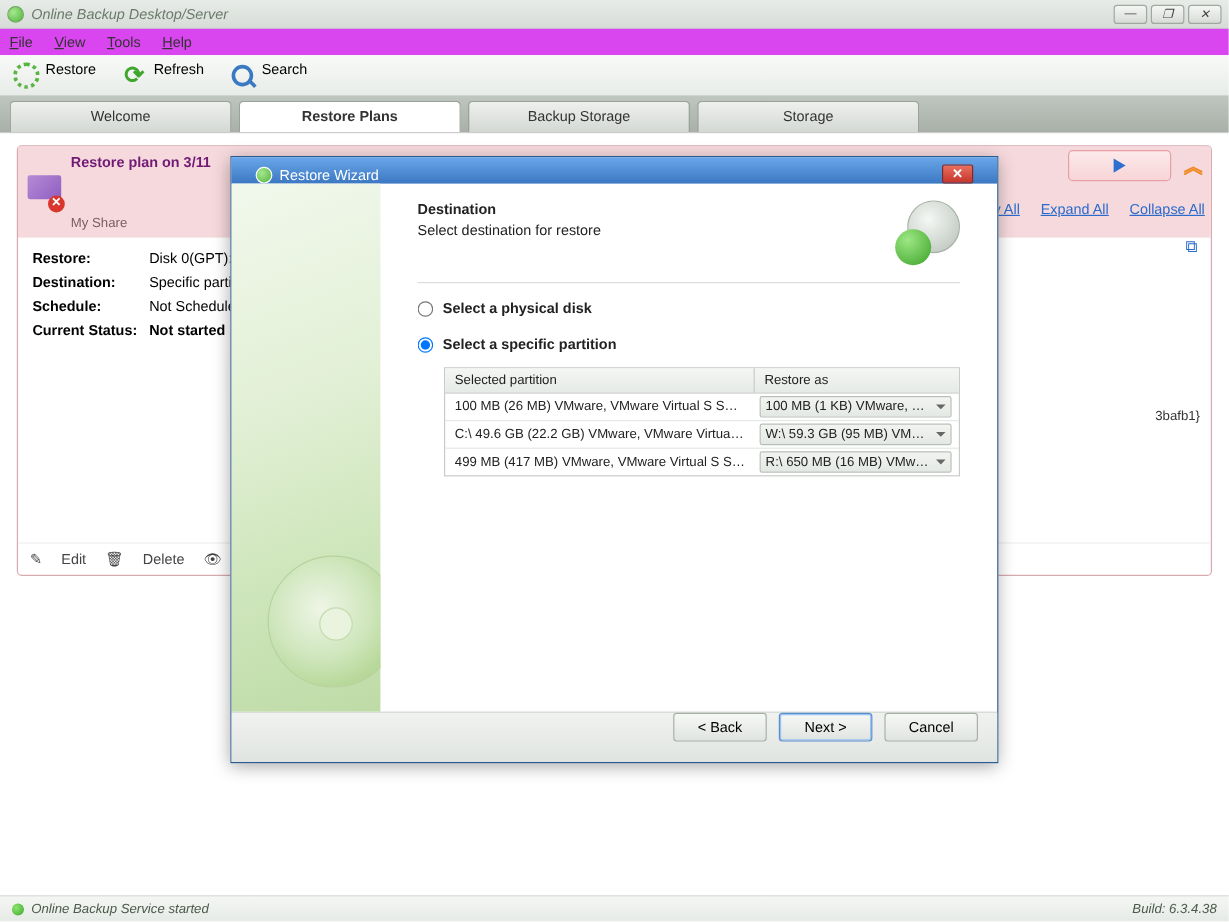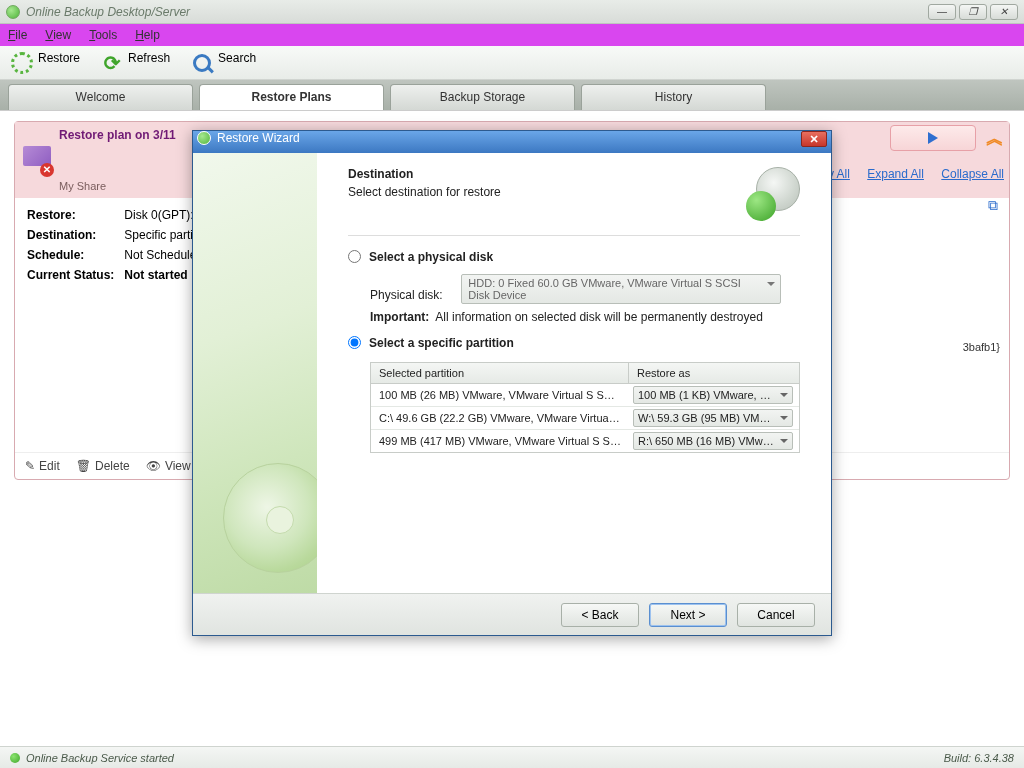"History" div.tab { text: History -> Storage }
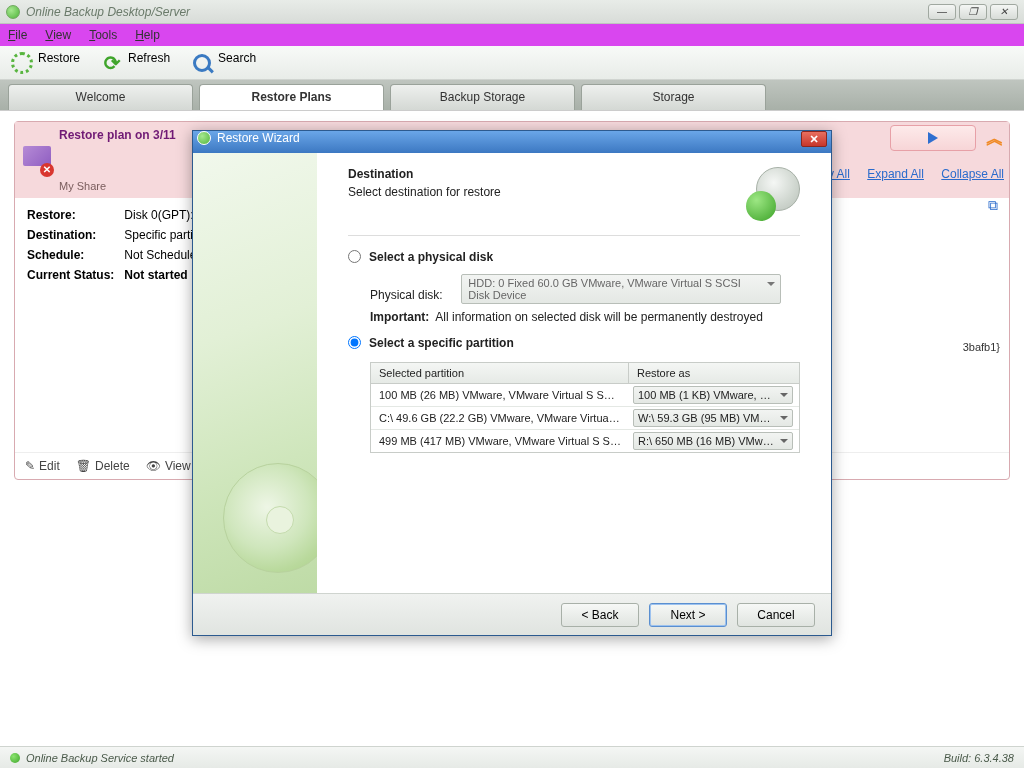"Restore Wizard" .dialog-title { align-items: flex-start -> flex-end; padding: 0 4px -> 0 20px }
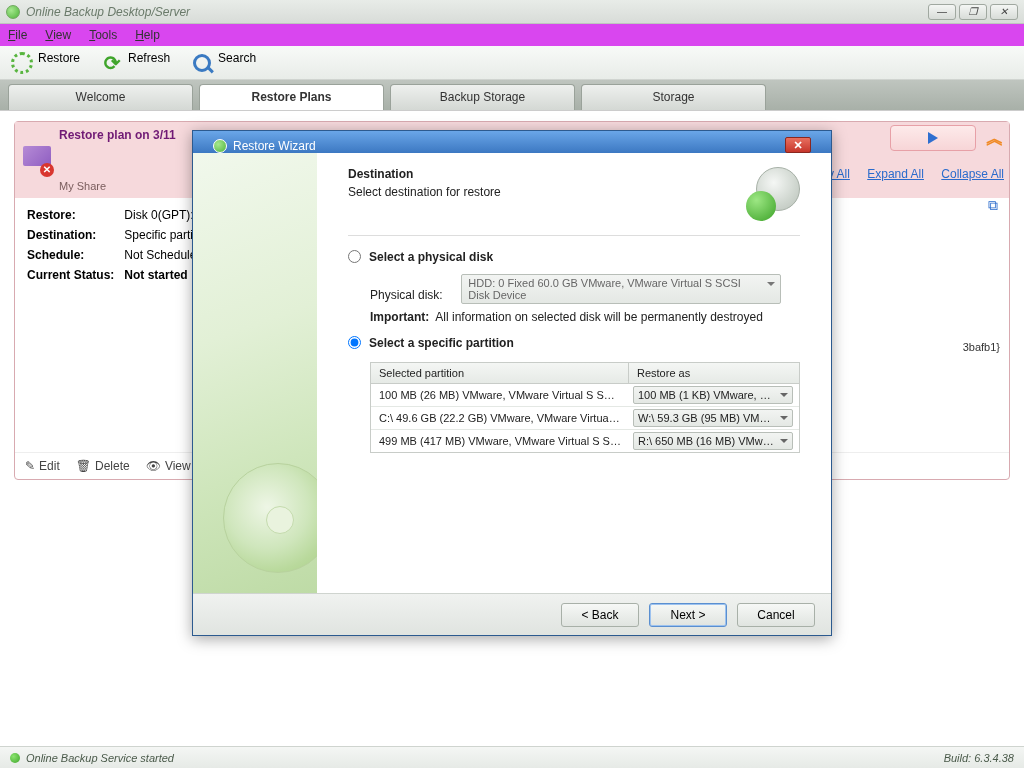"Select a physical disk" .radio-row { align-items: flex-start -> flex-end }
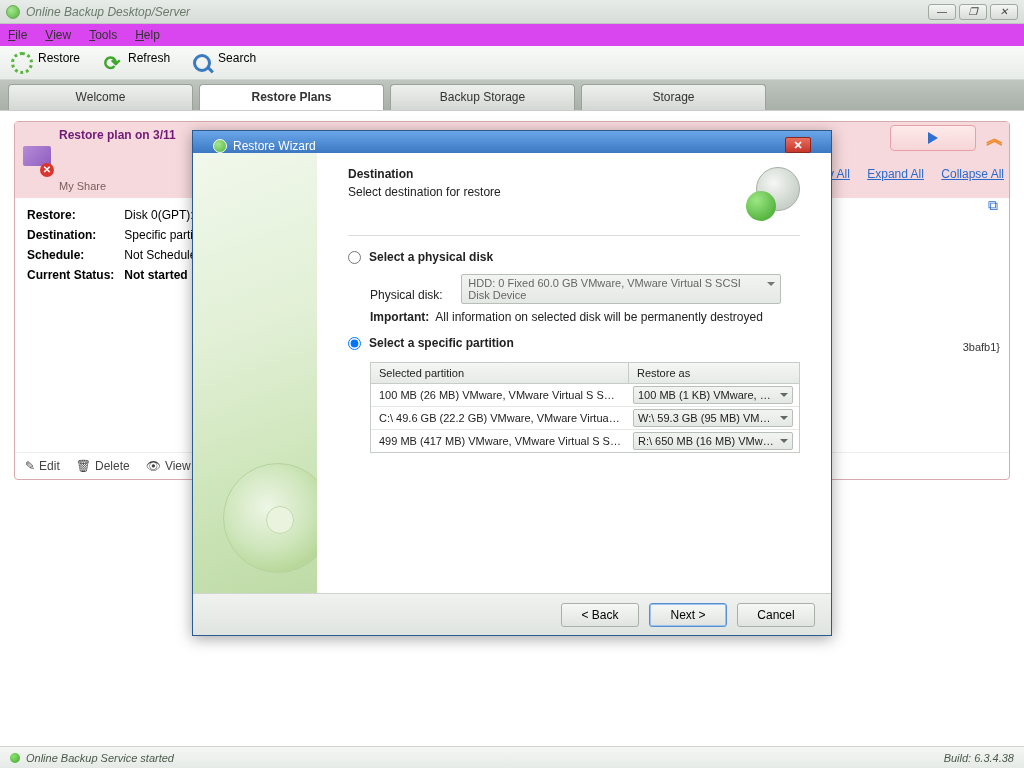"Physical disk: HDD: 0 Fixed" div.sub { html: <div> <span>Physical disk:</span> <span>HDD: 0 Fixed 60.0 GB VMware, VMware Virtual S SCSI Disk Device</span> <div><b>Important:</b><span>All information on selected disk will be permanently destroyed</span></div> </div> -> none }
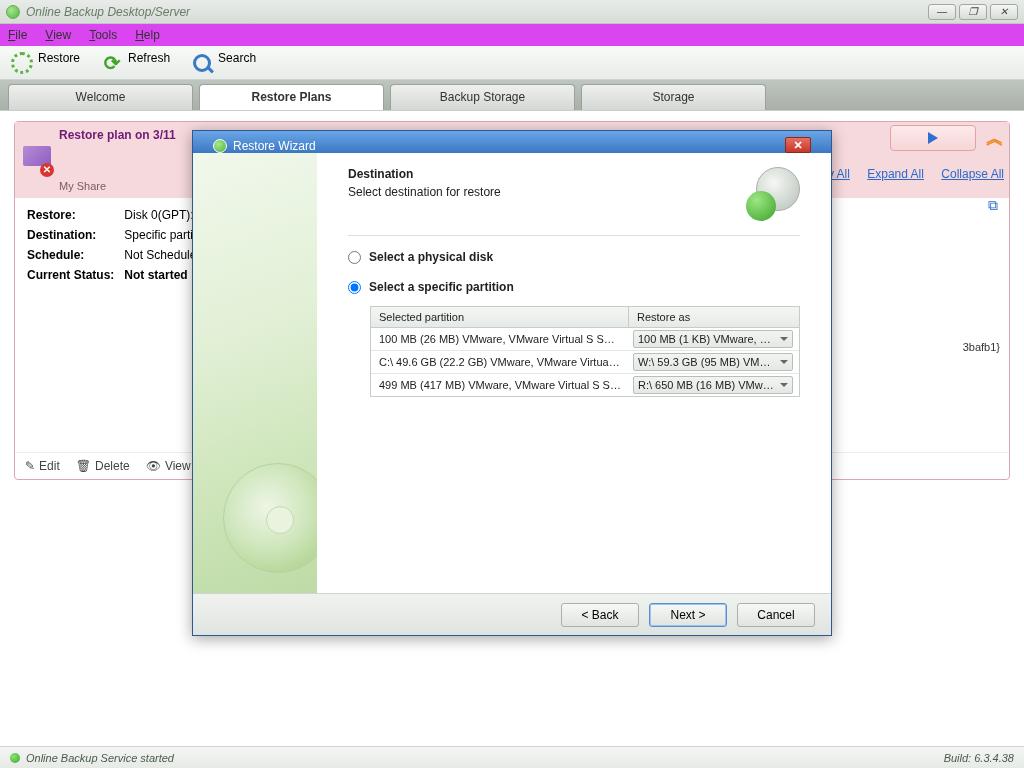"Edit" .card-actions .act { gap: 4px -> 16px }
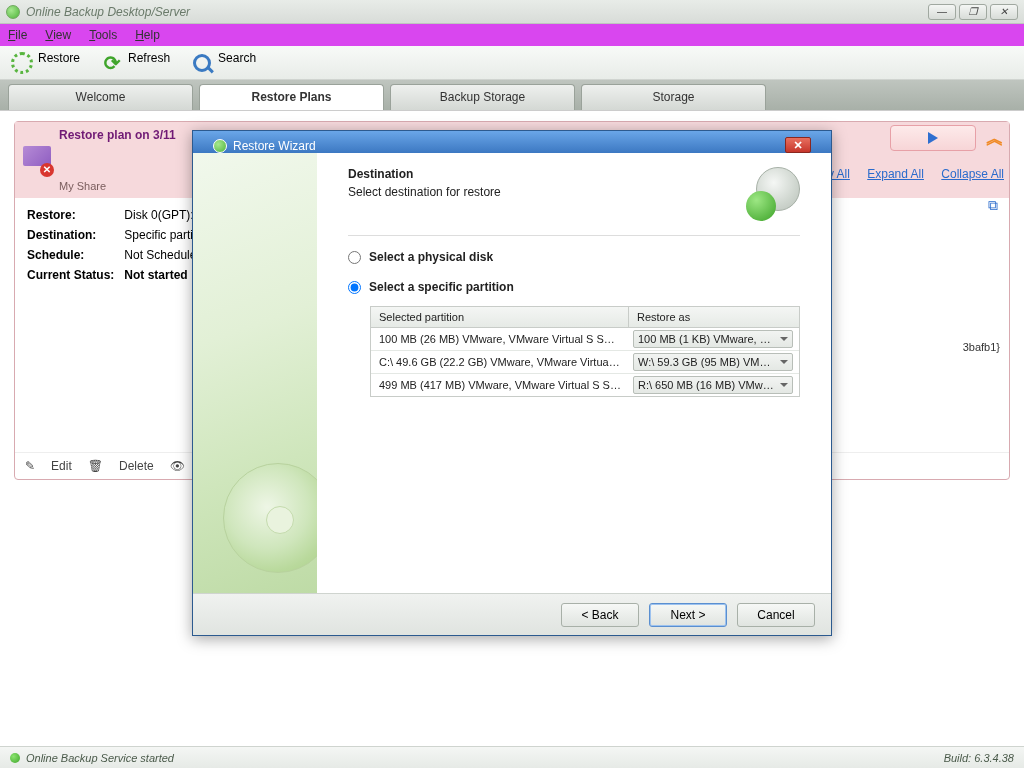"< Back" .dlg-buttons { align-items: center -> flex-start }
